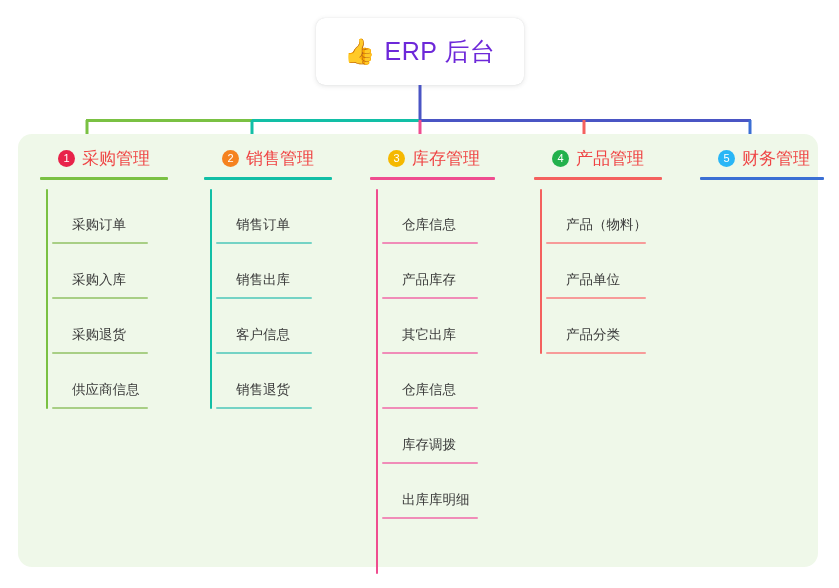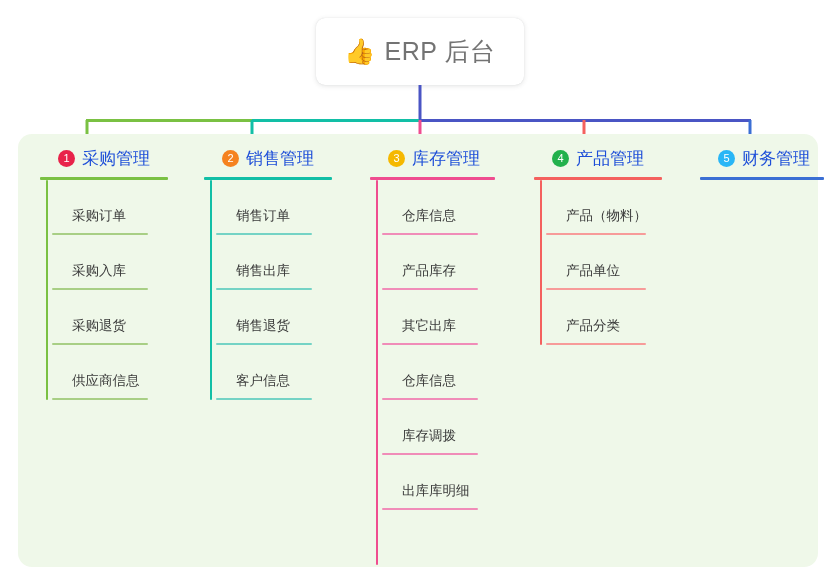"ERP 后台" .root-title { color: #737373 -> #6d28d9 }
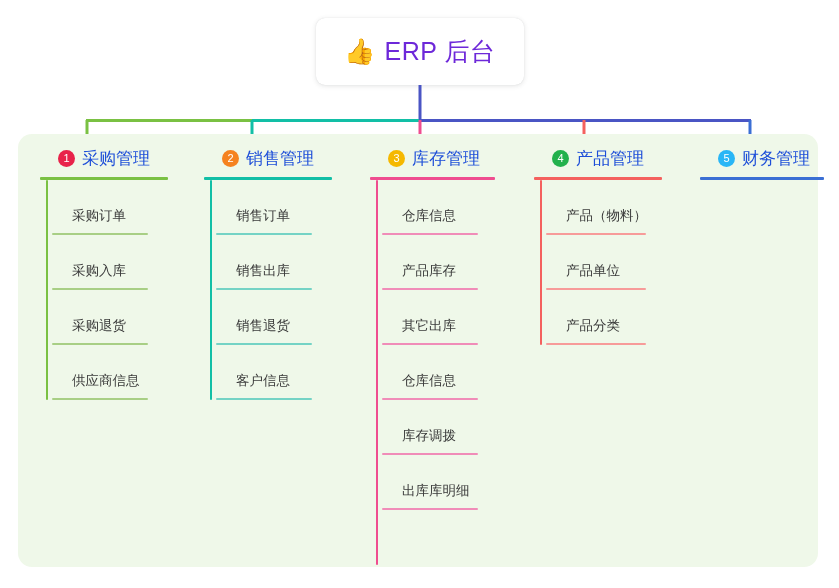"采购管理" .col-title { color: #1d4ed8 -> #ef4444 }
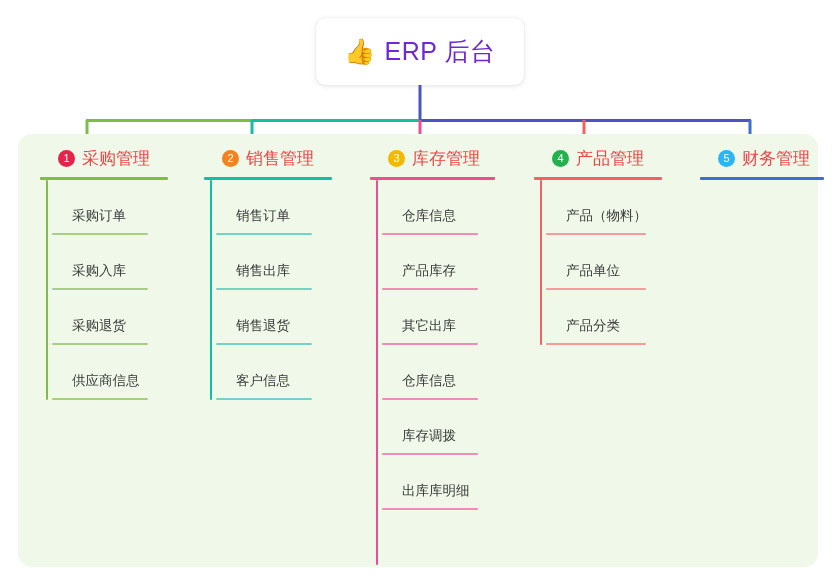"采购订单" .col-body { margin-top: 0px -> 9px }
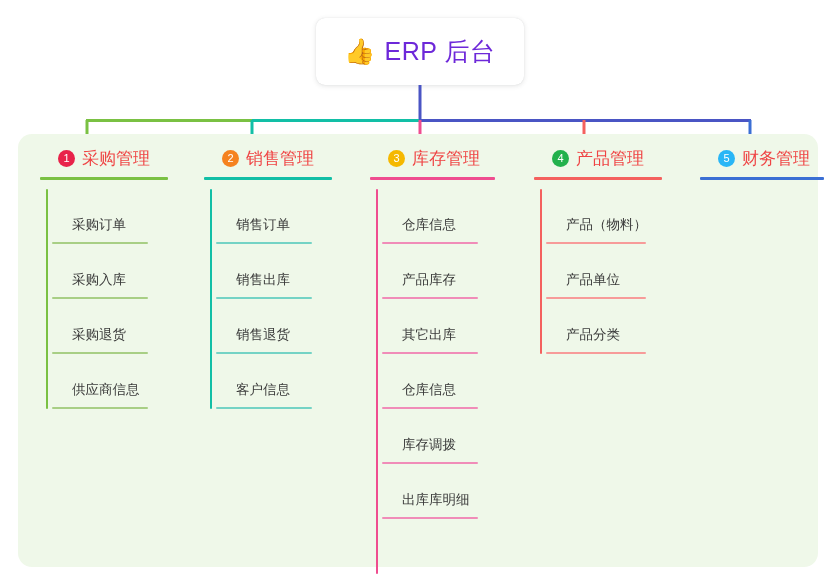"销售退货" div.leaf { order: before "客户信息" -> after "客户信息" }
